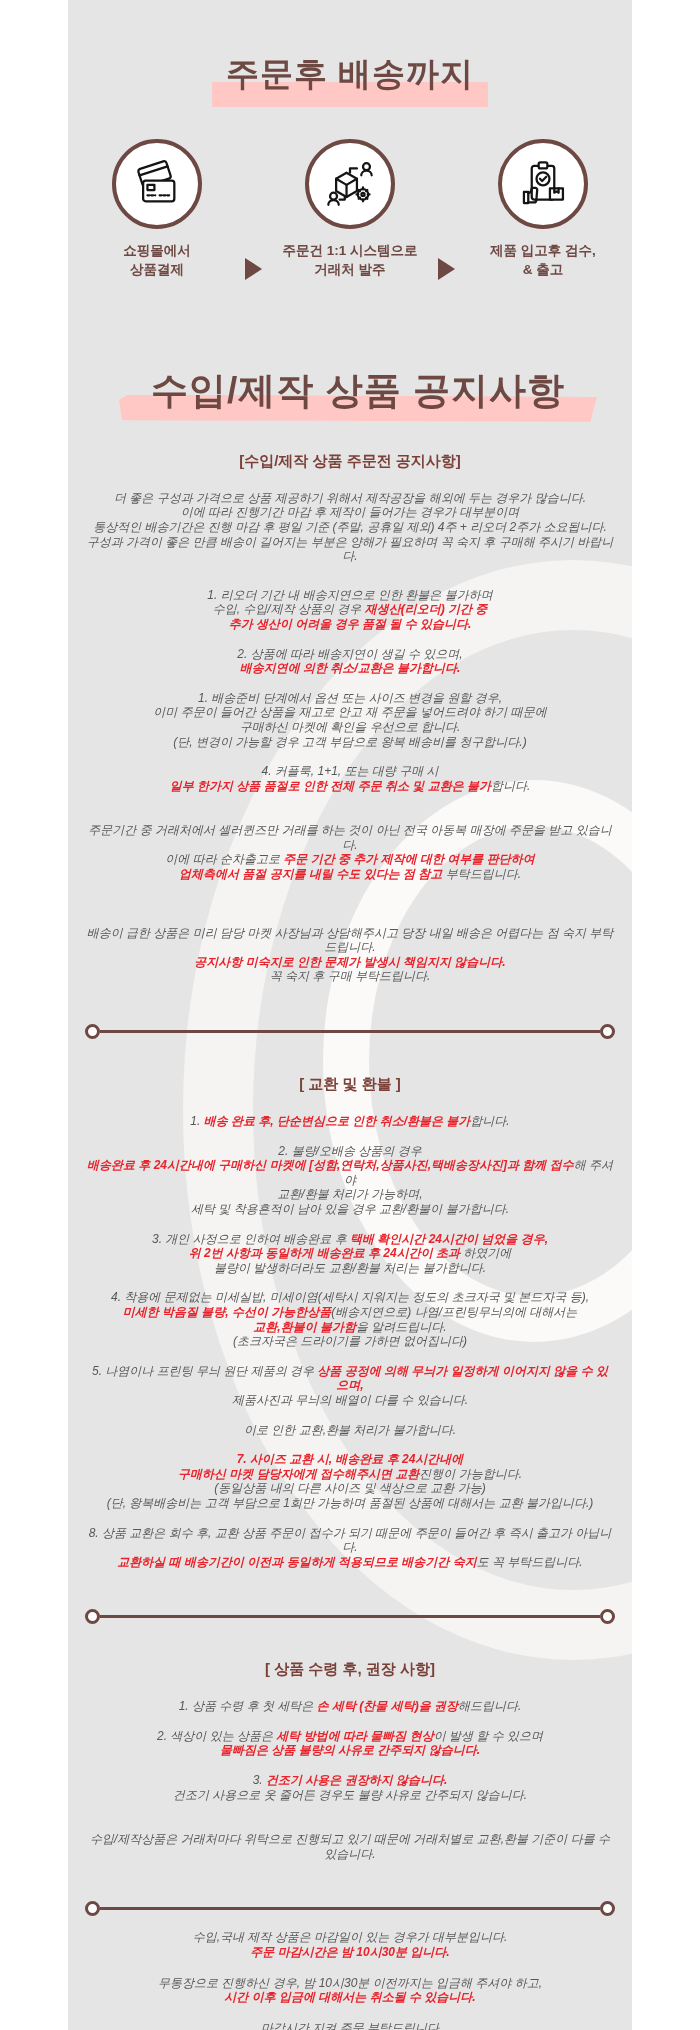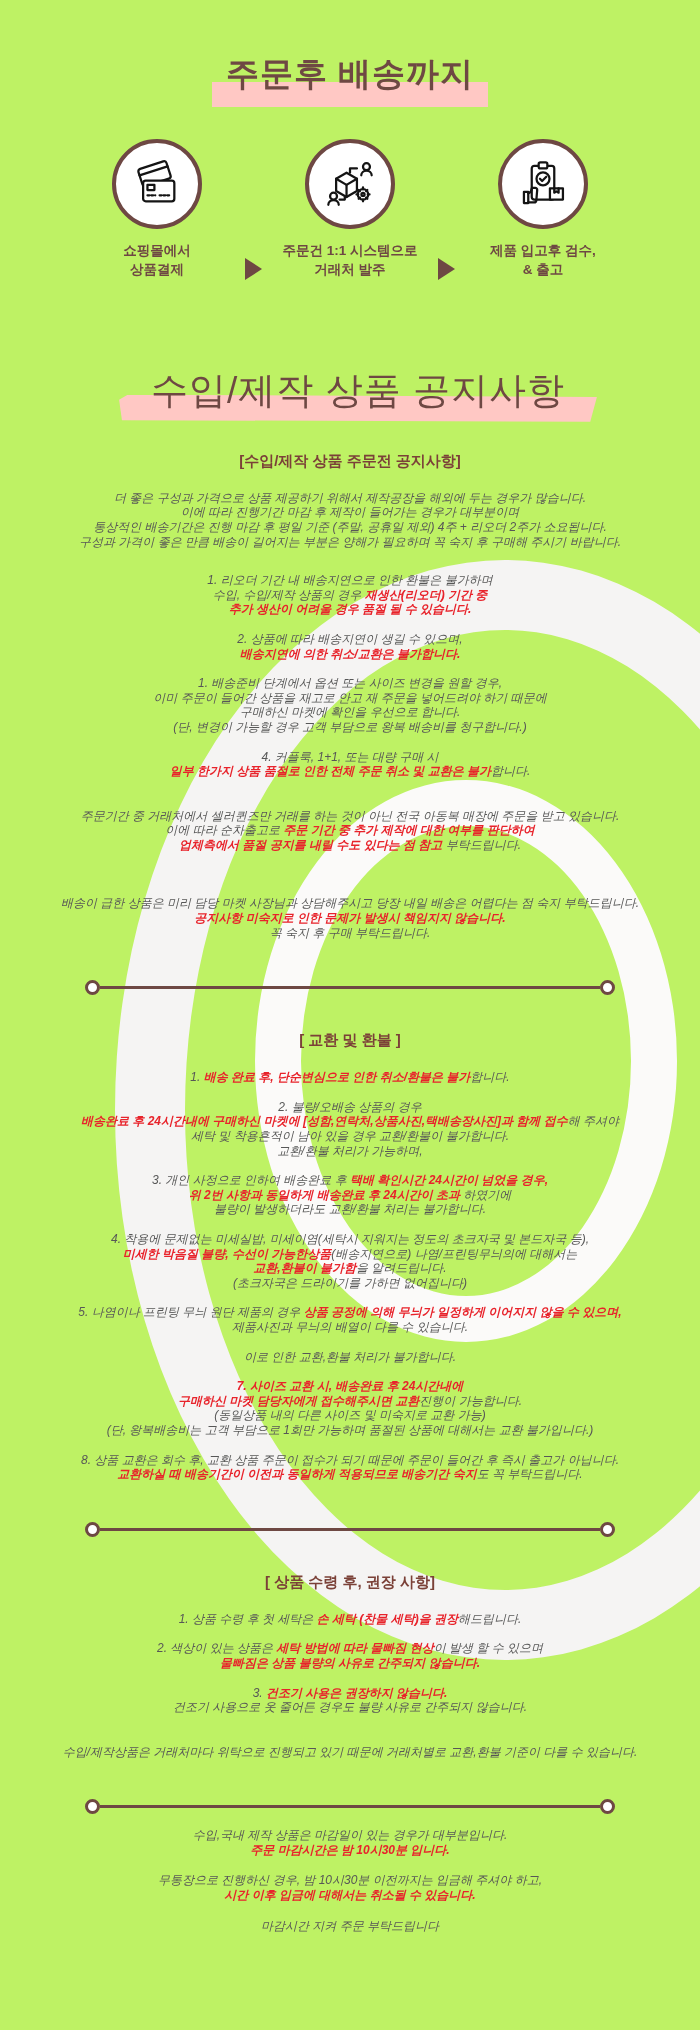"주문후 배송까지" .page { background: #bef264 -> #e5e5e5; width: 700px -> 564px }
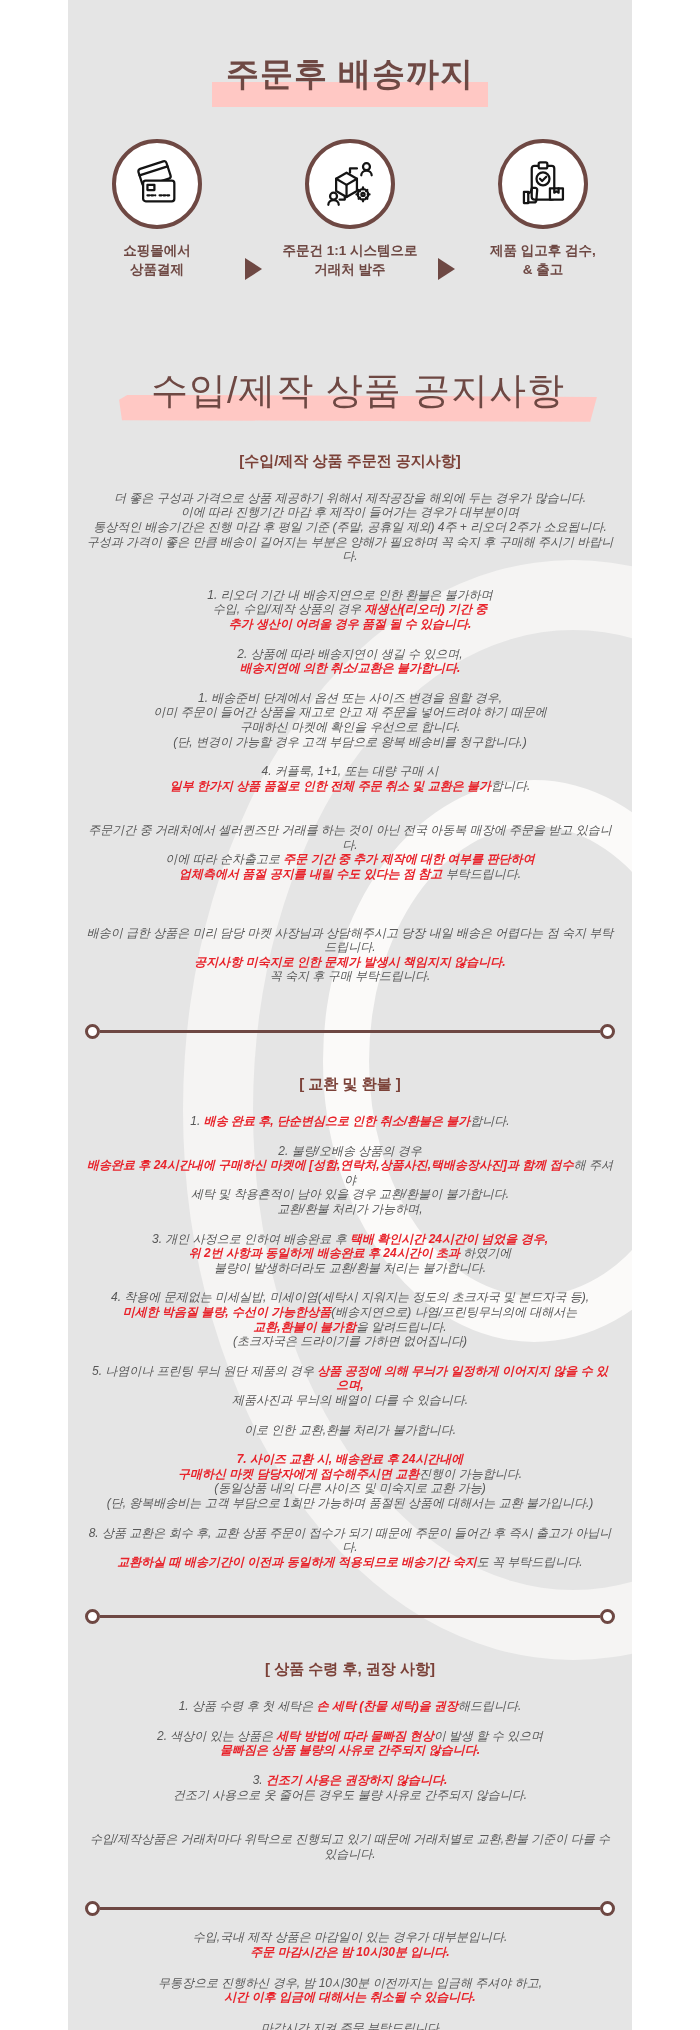"수입/제작 상품 공지사항" .notice-title { font-weight: 400 -> 700 }
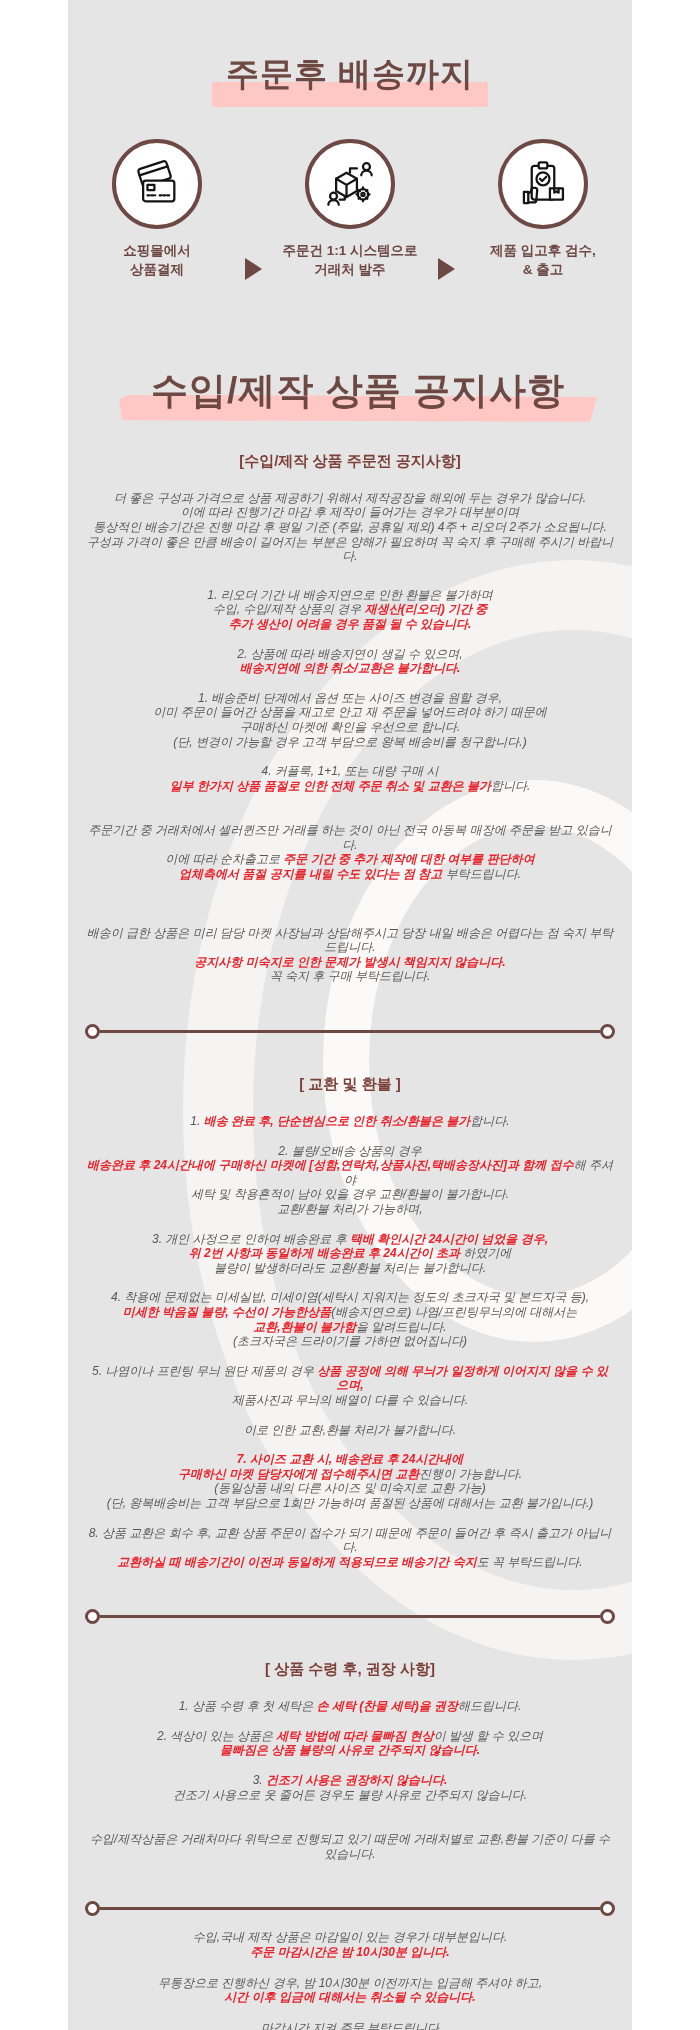"세탁 및 착용흔적이 남아 있을" div.line { order: before "교환/환불 처리가 가능하며," -> after "교환/환불 처리가 가능하며," }
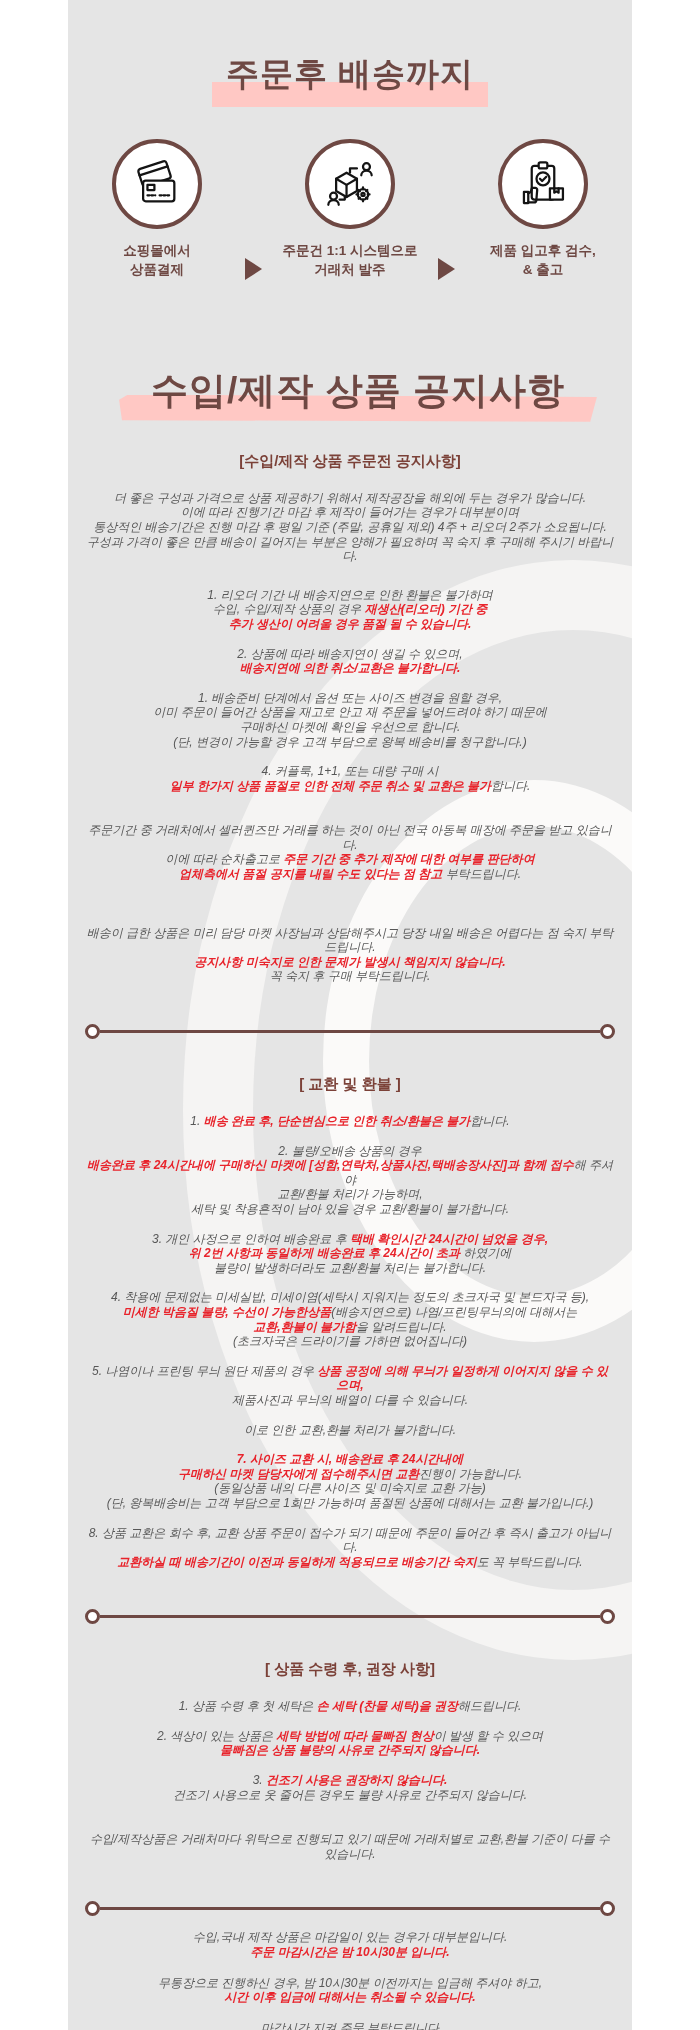"(동일상품 내의 다른 사이즈 및" span { text: 미숙지로 -> 색상으로 }
